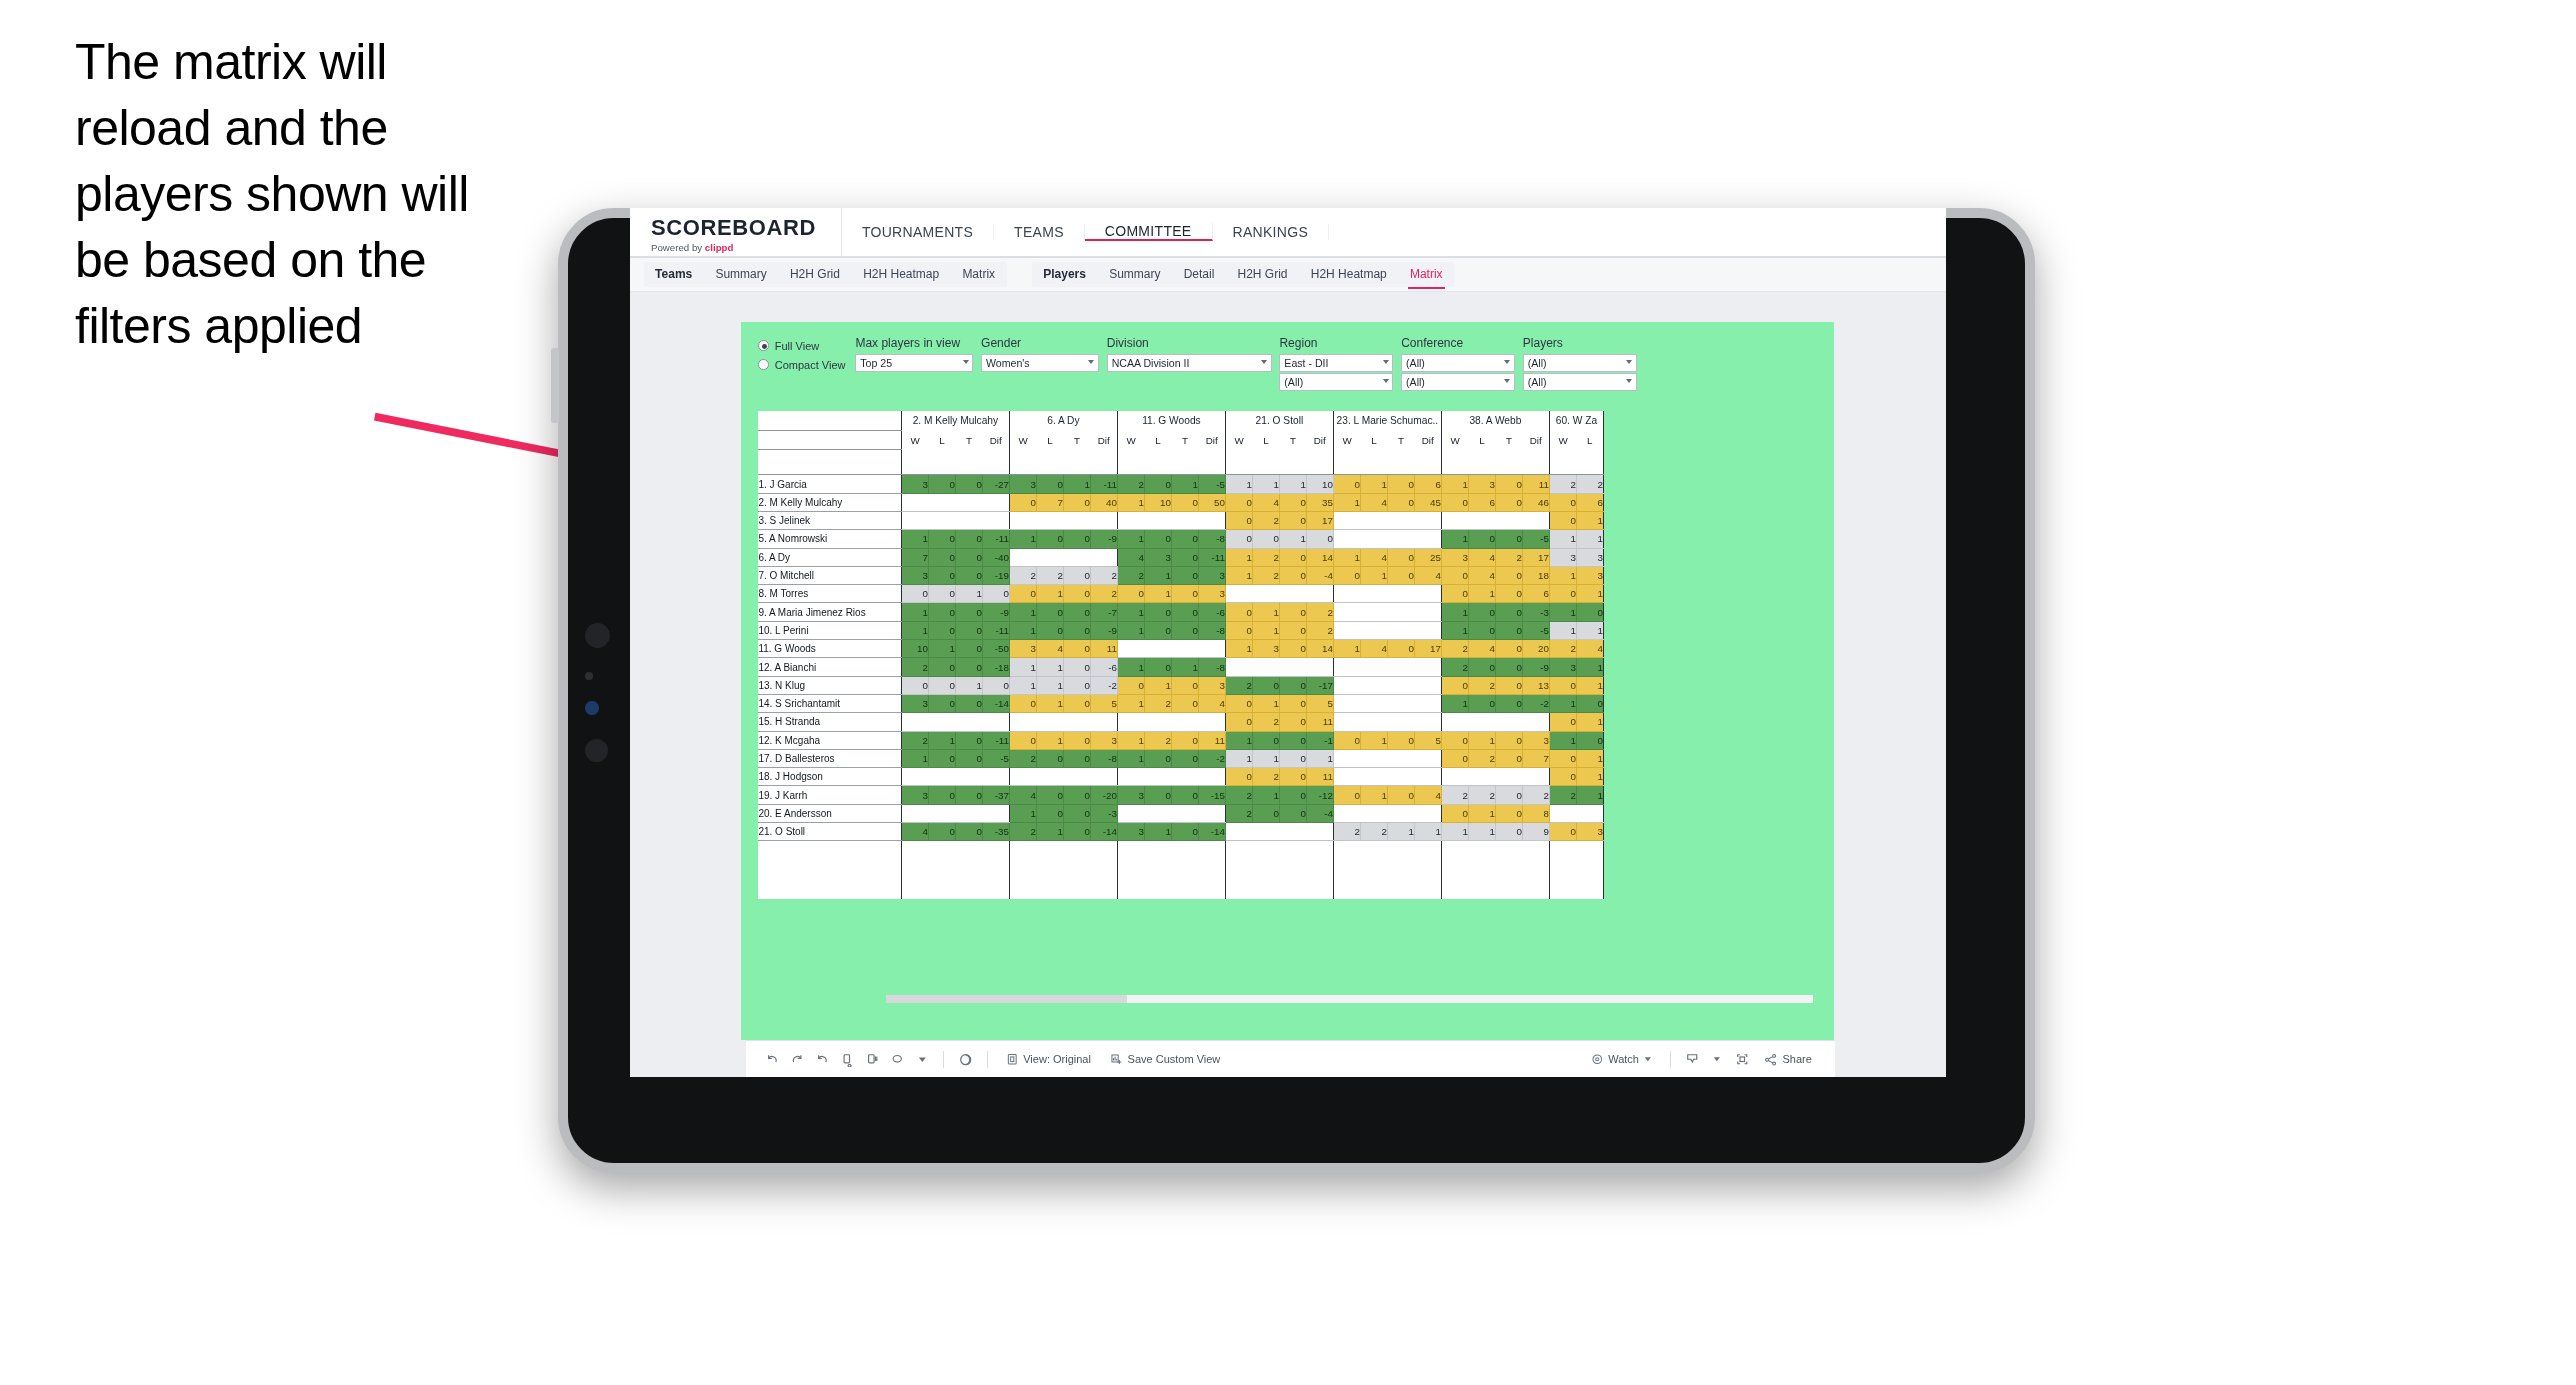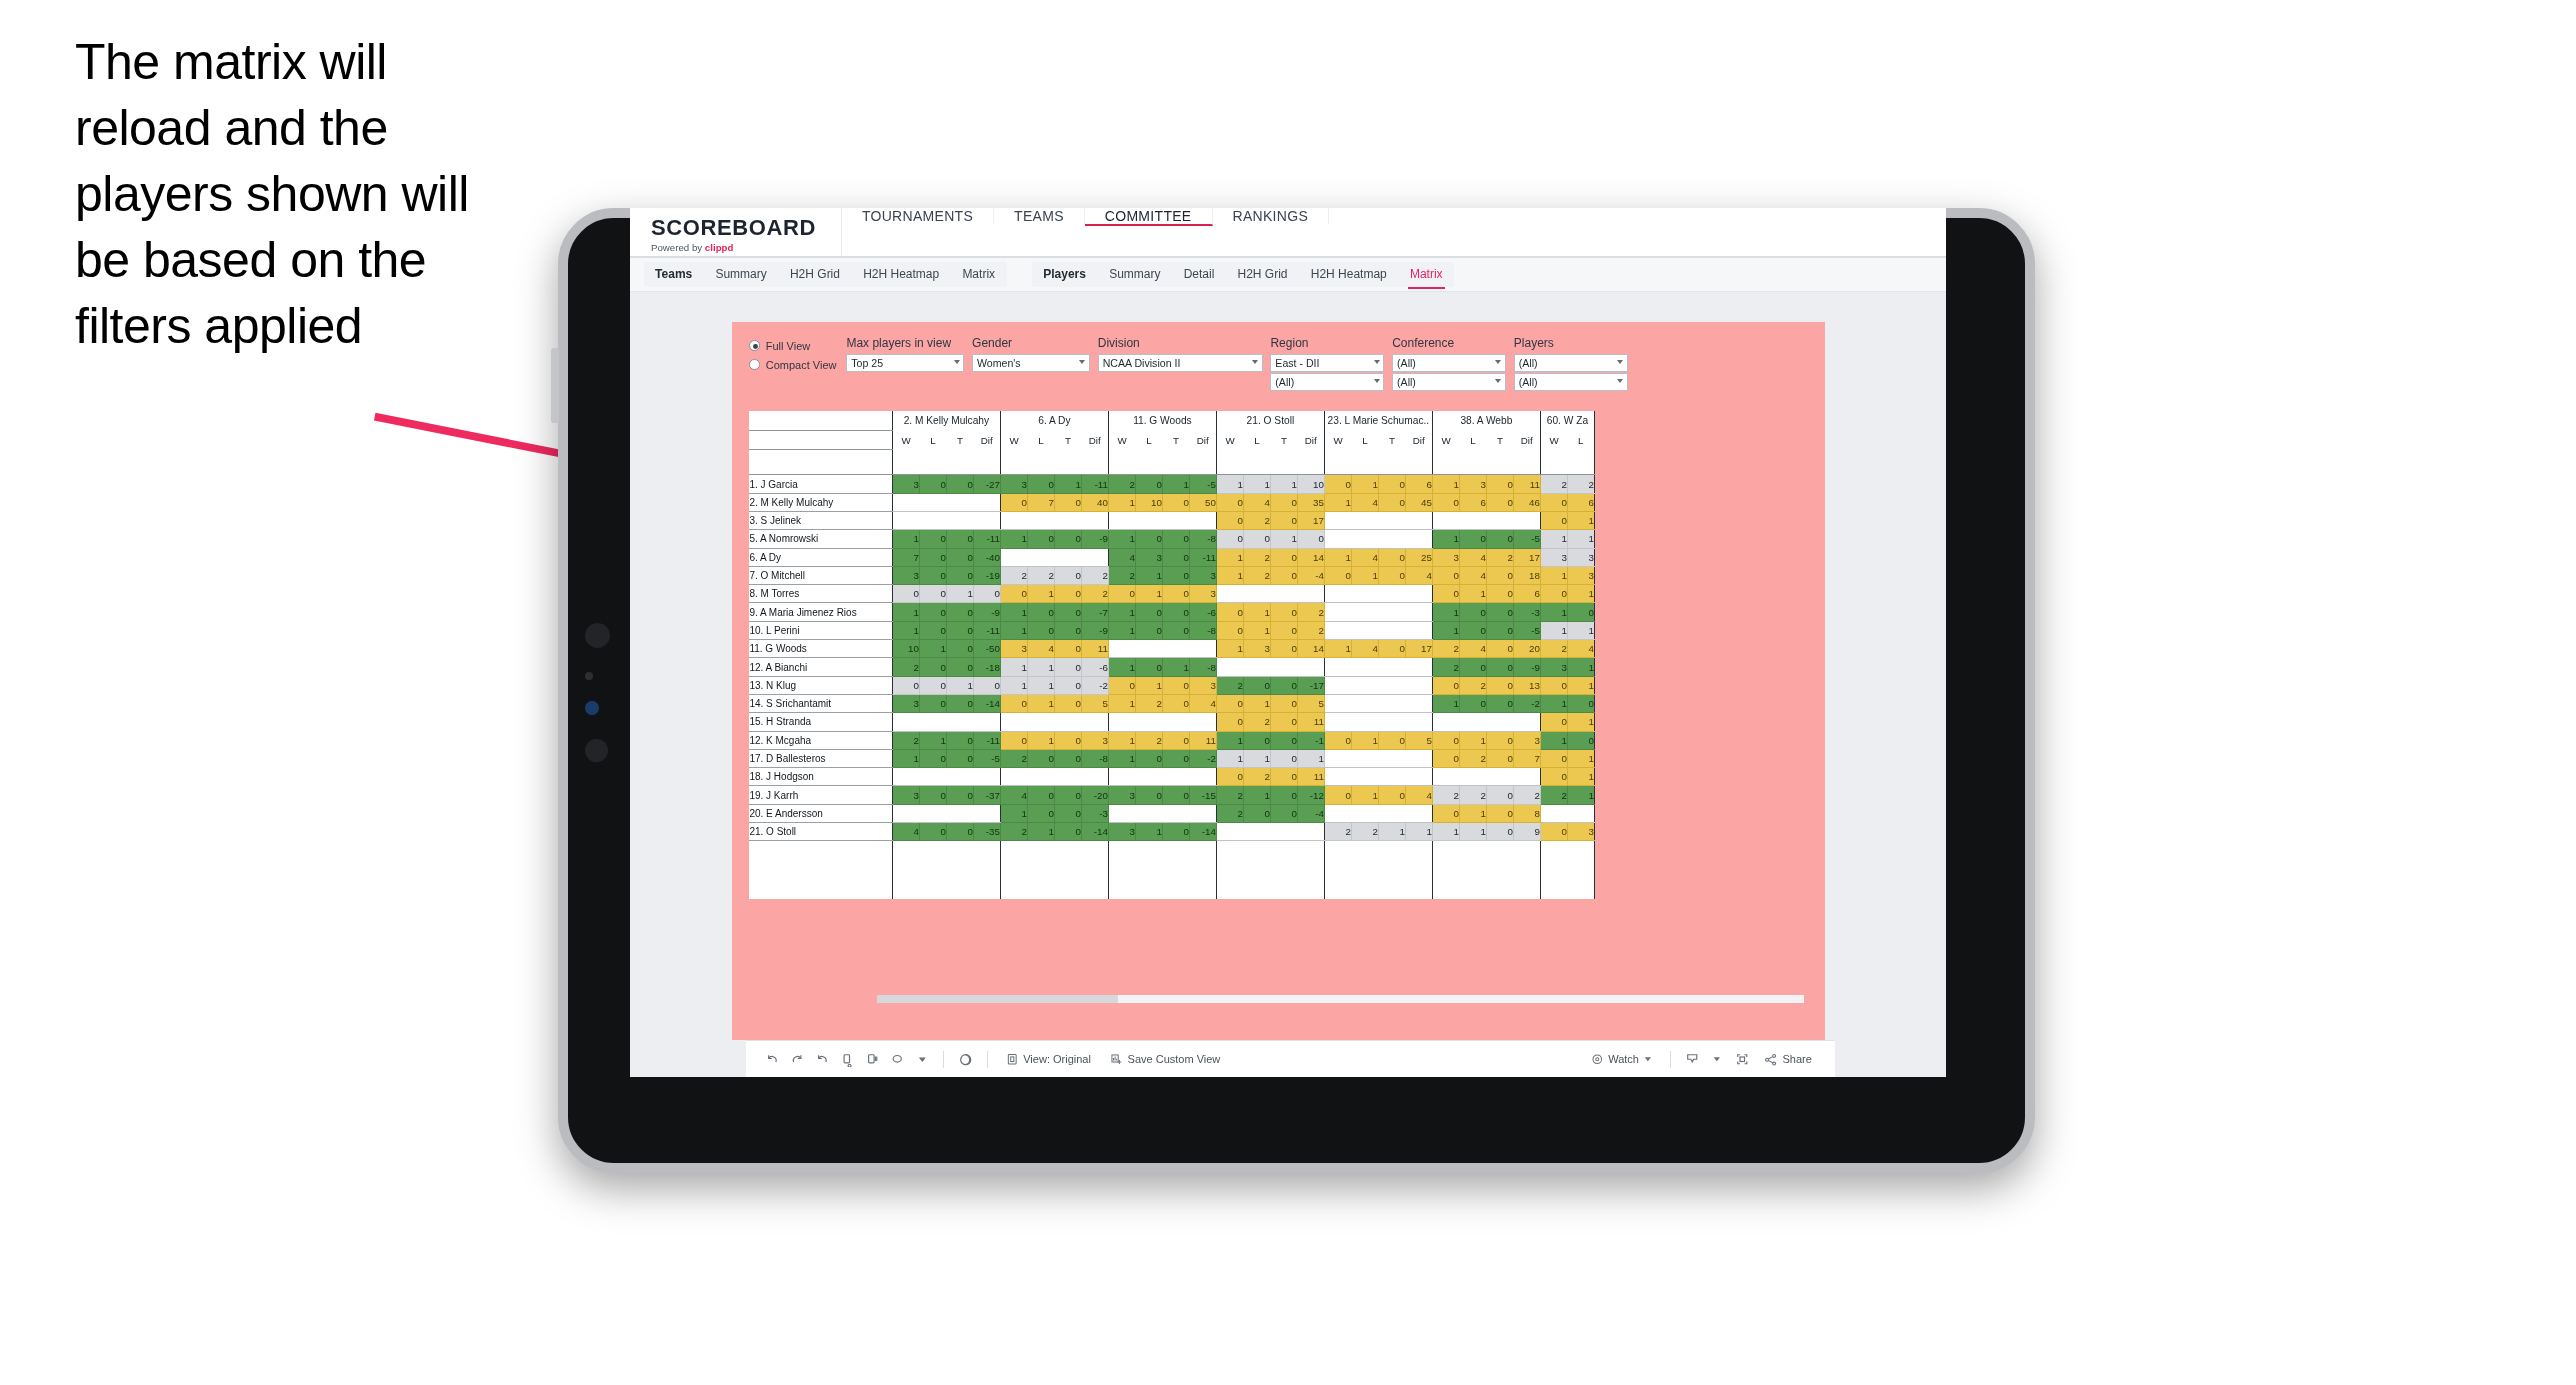"TOURNAMENTS" .topnav { align-items: flex-start -> center }
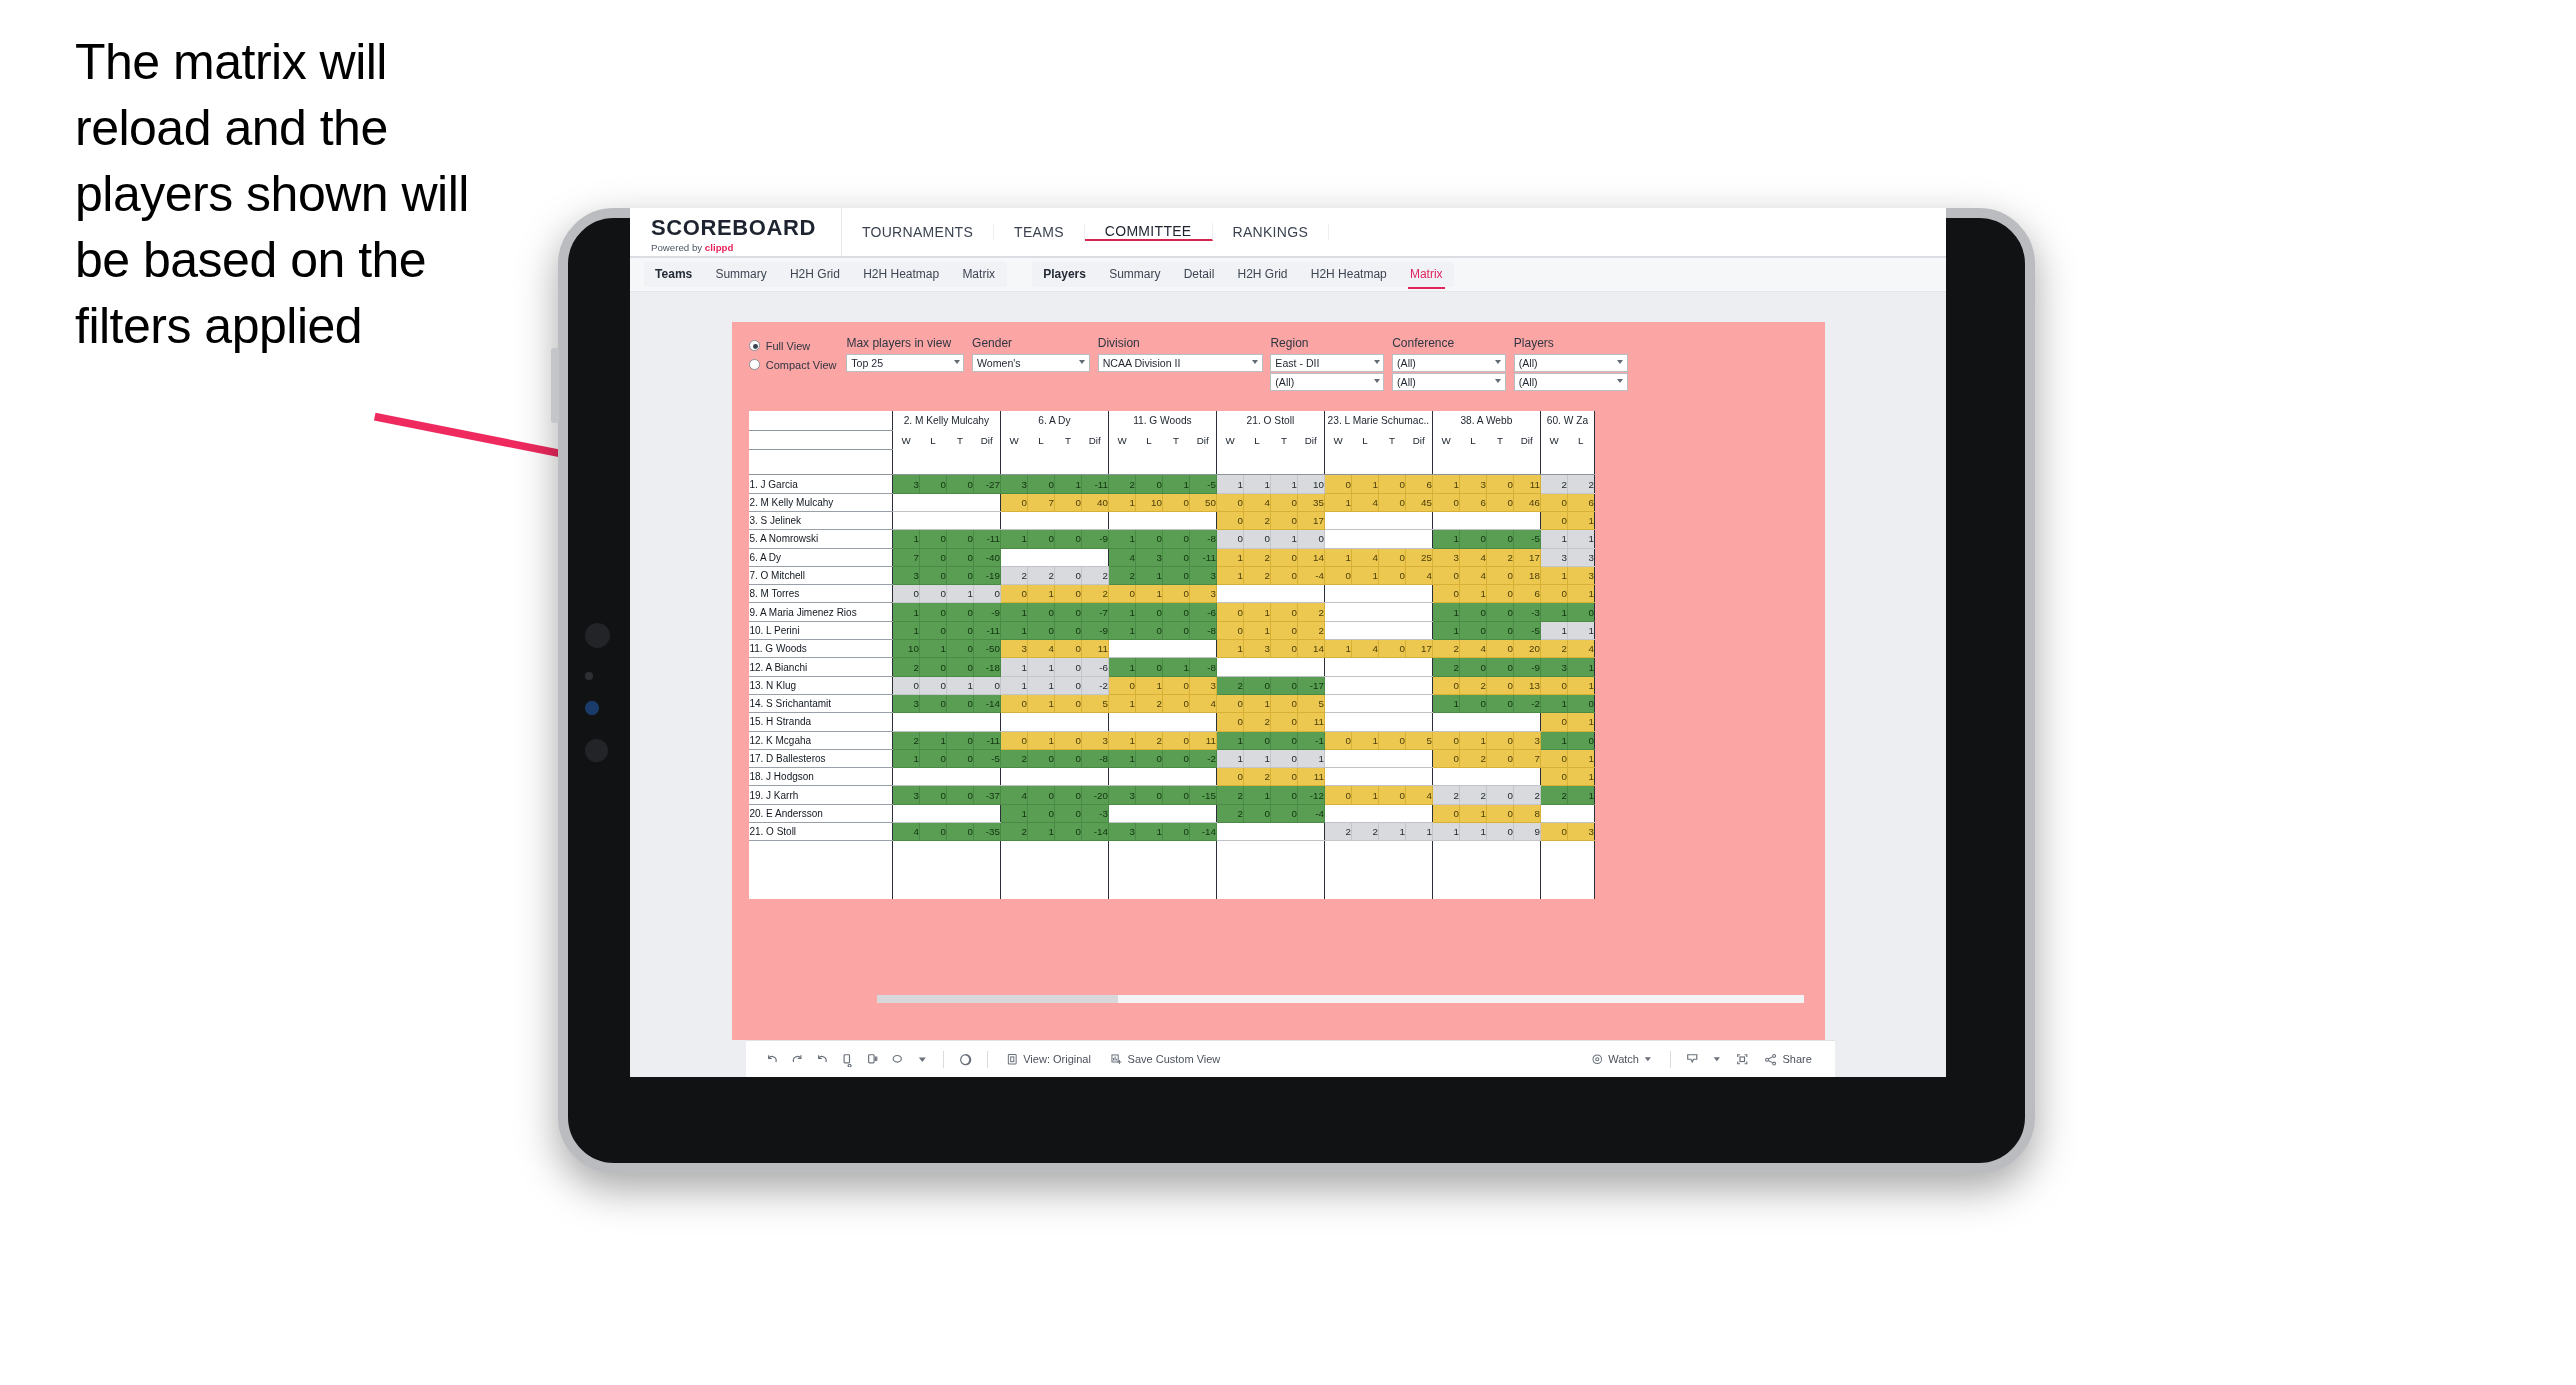"Full View" .sheet { background: #fca5a5 -> #86efac; left: 102px -> 111px }
